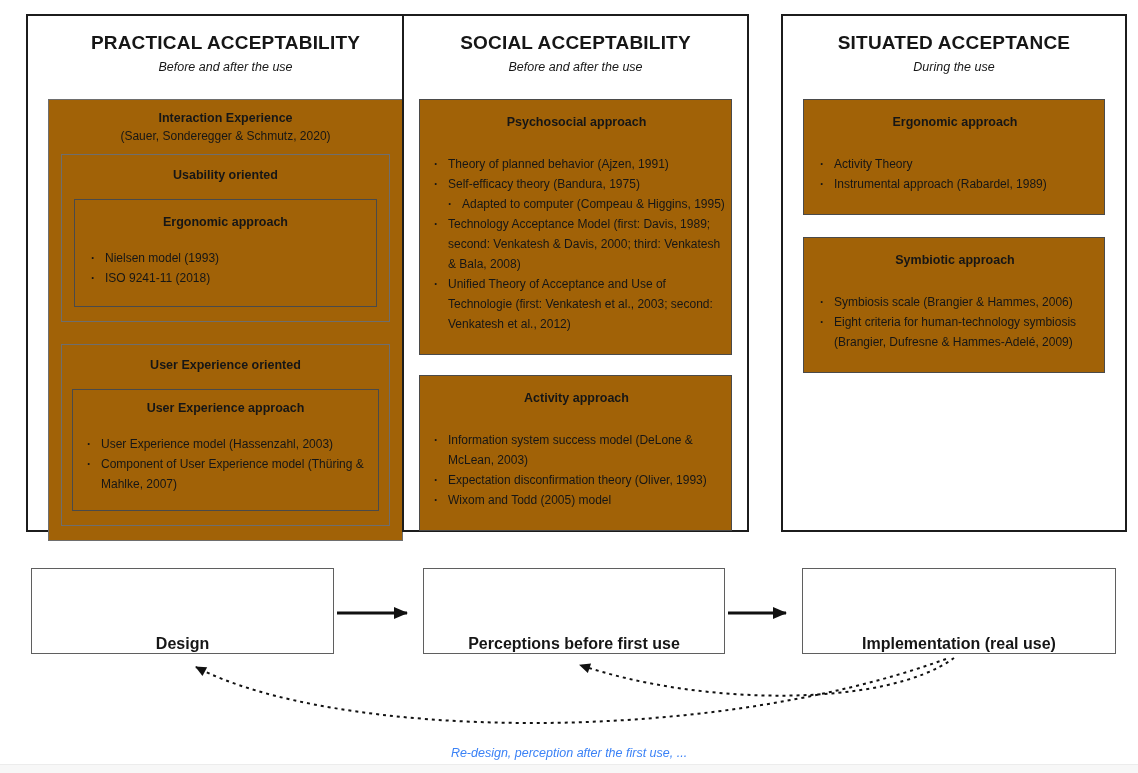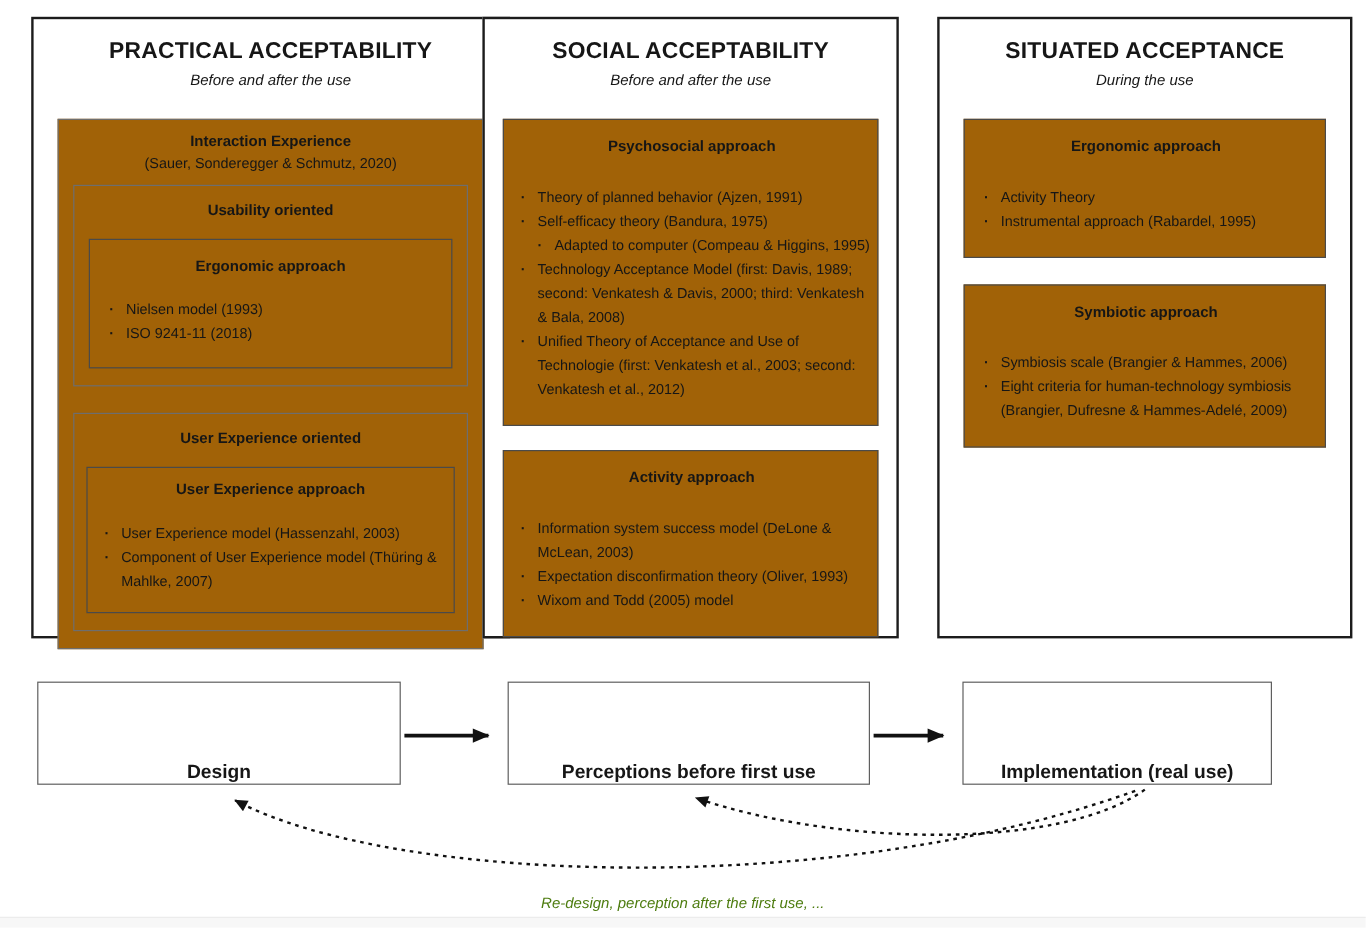"Instrumental approach (Rabardel, 1995)" span { text: 1995 -> 1989 }
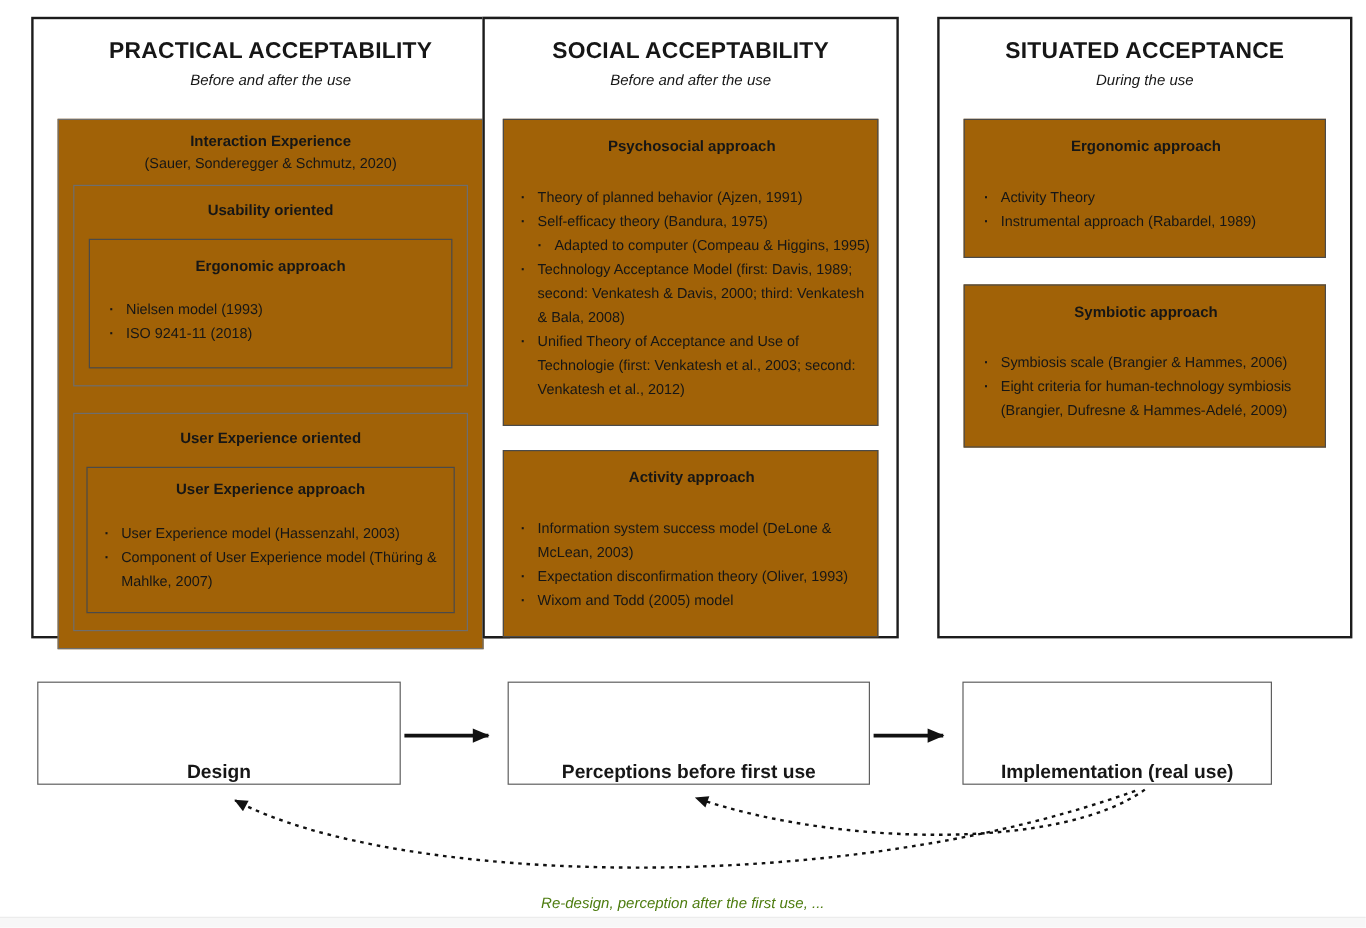"Implementation (real use)" .step-3 { width: 258px -> 314px }
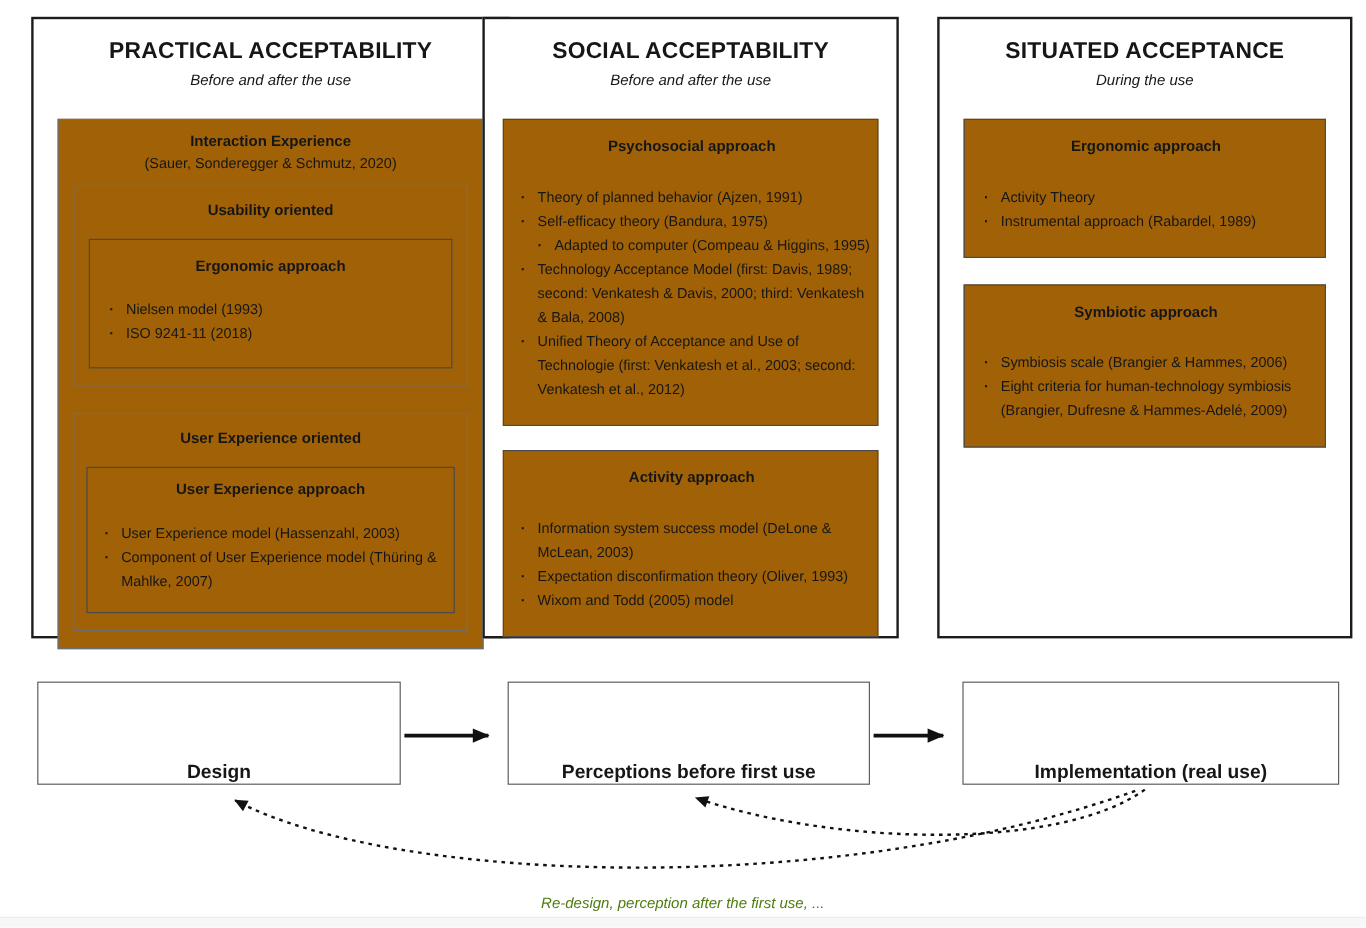"Re-design, perception after the first" .feedback-caption { color: #4d7c0f -> #3b82f6 }
